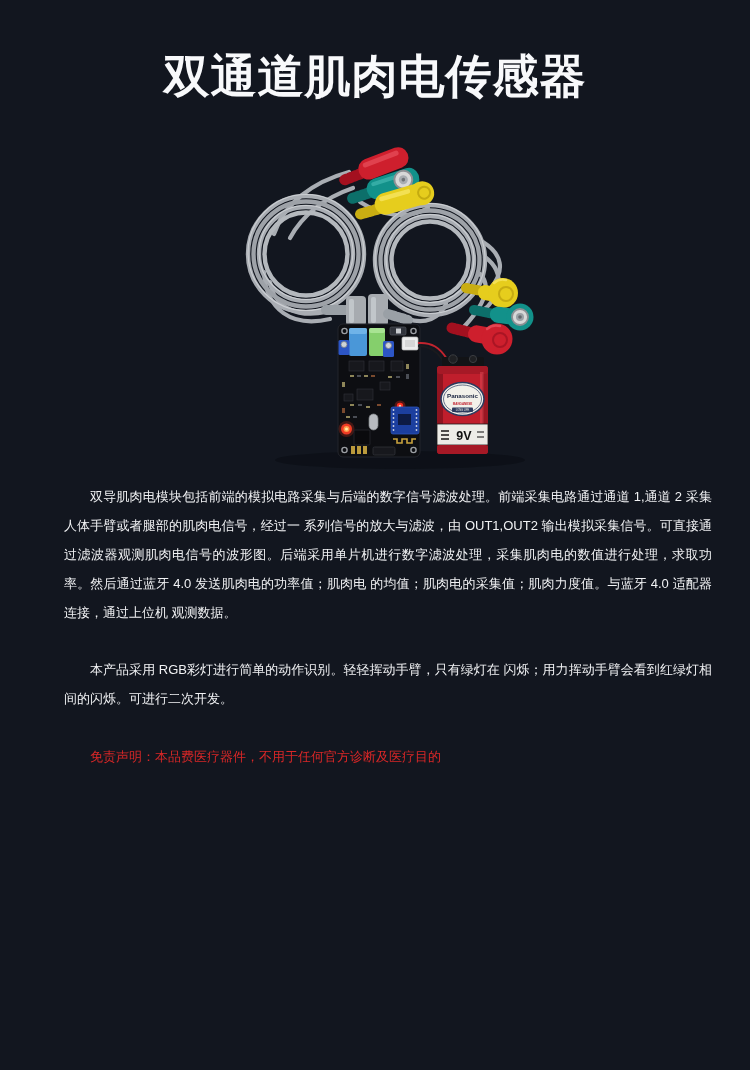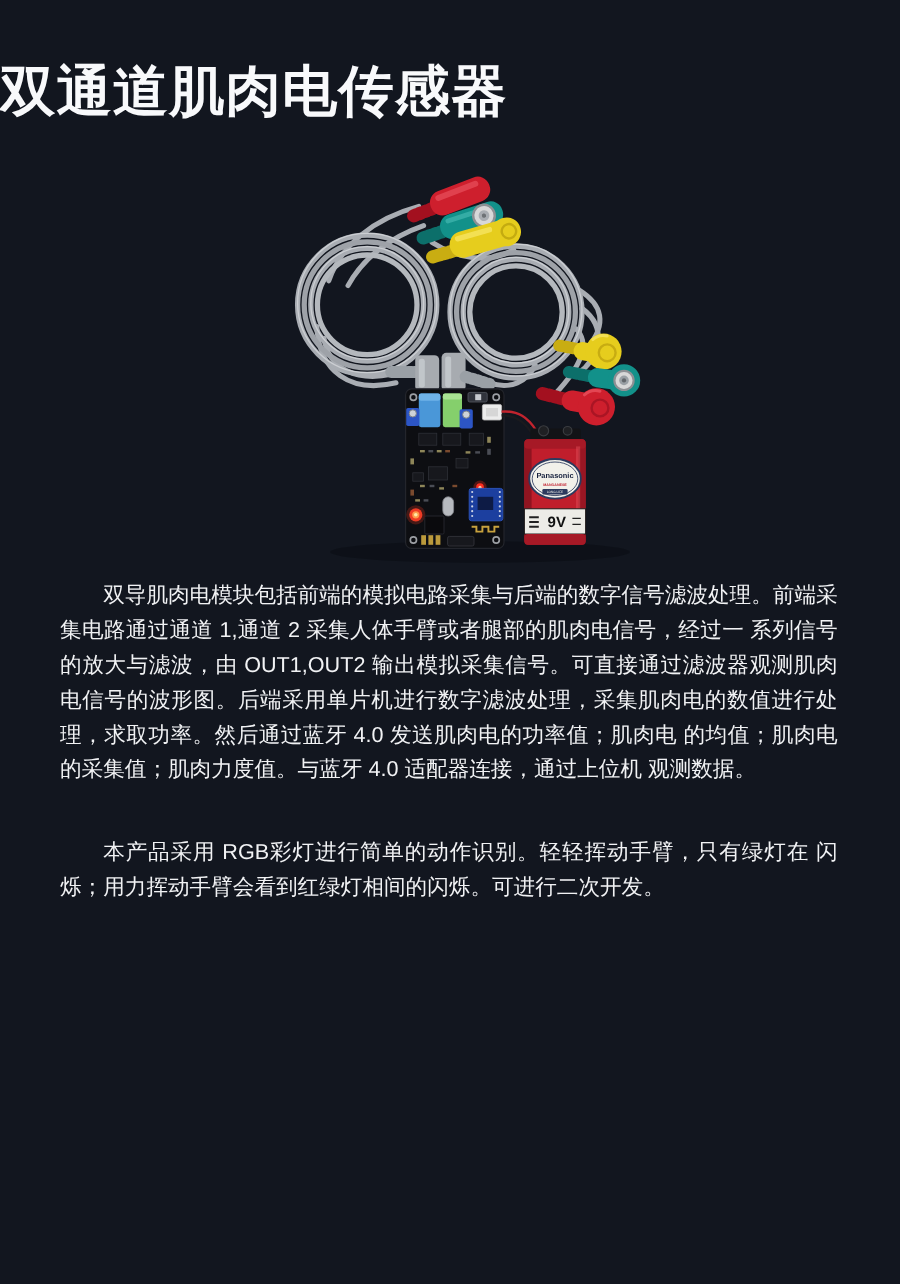"双通道肌肉电传感器" .title { text-align: left -> center }
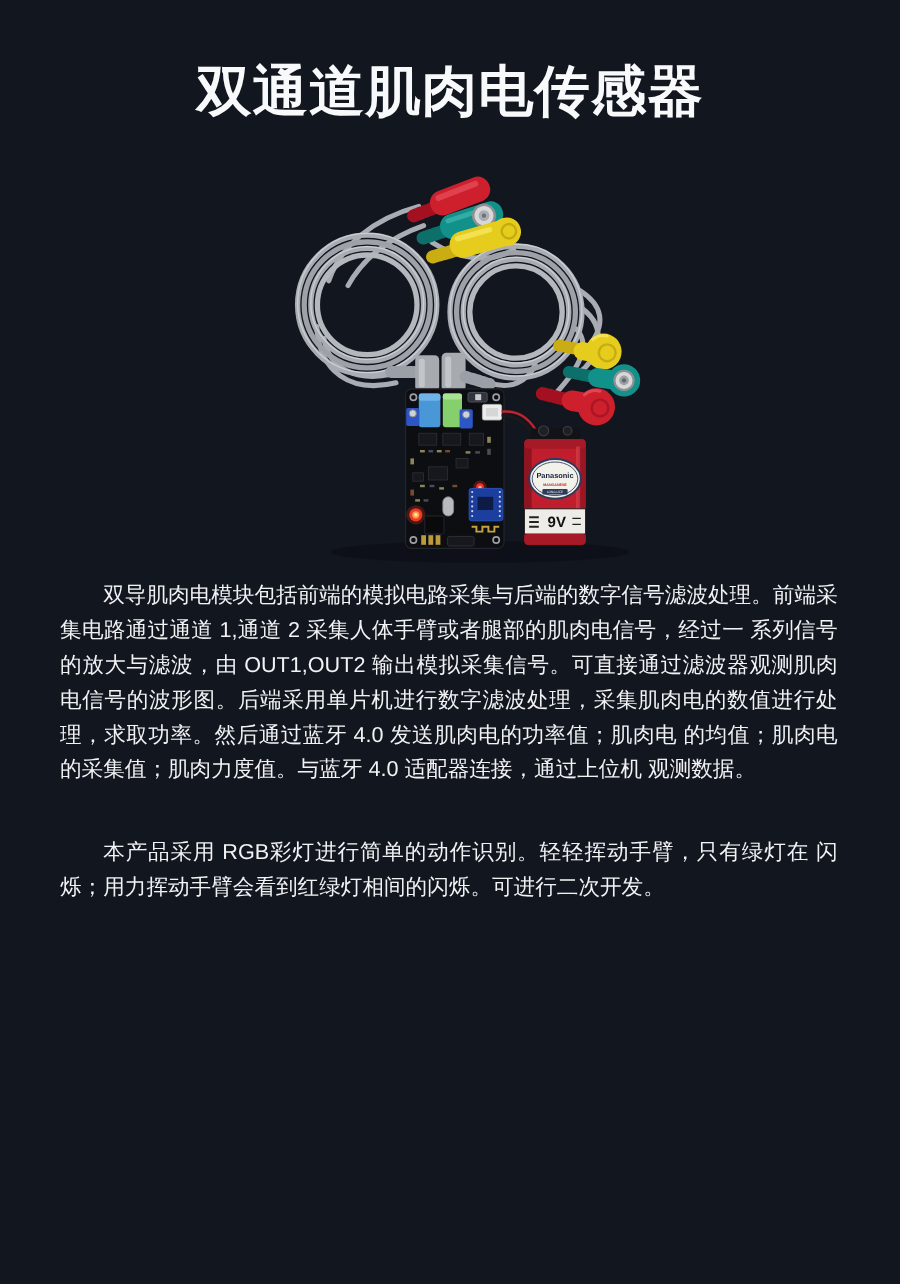"双导肌肉电模块包括前端的模拟电路采集与后端的数字信号滤波处理。前端采集电路通过通" .desc { font-size: 18px -> 13px; left: 50px -> 64px }
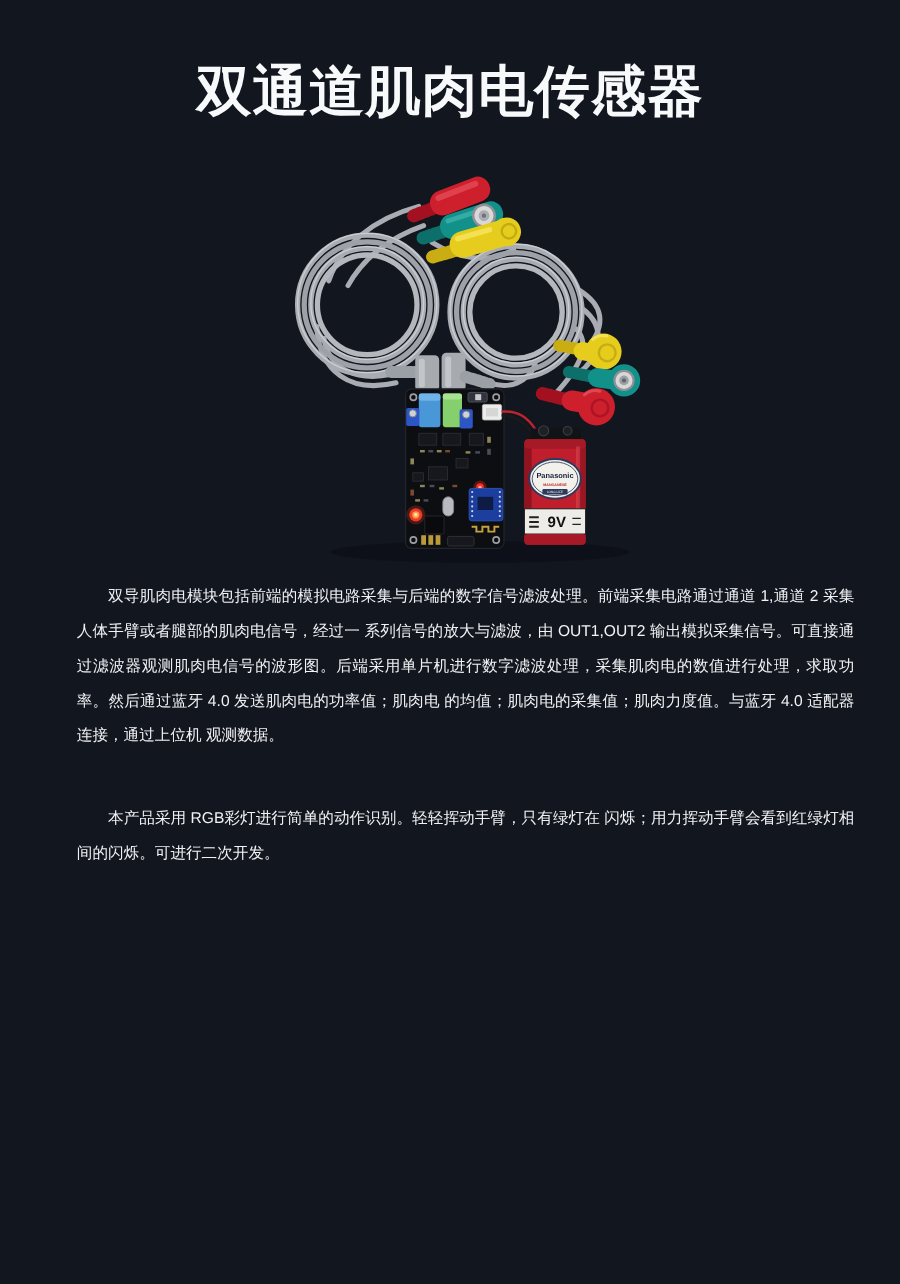"本产品采用 RGB彩灯进行简单的动作识别。轻轻挥动手臂，只有绿灯在" .desc .p2 { margin-top: 40px -> 28px }
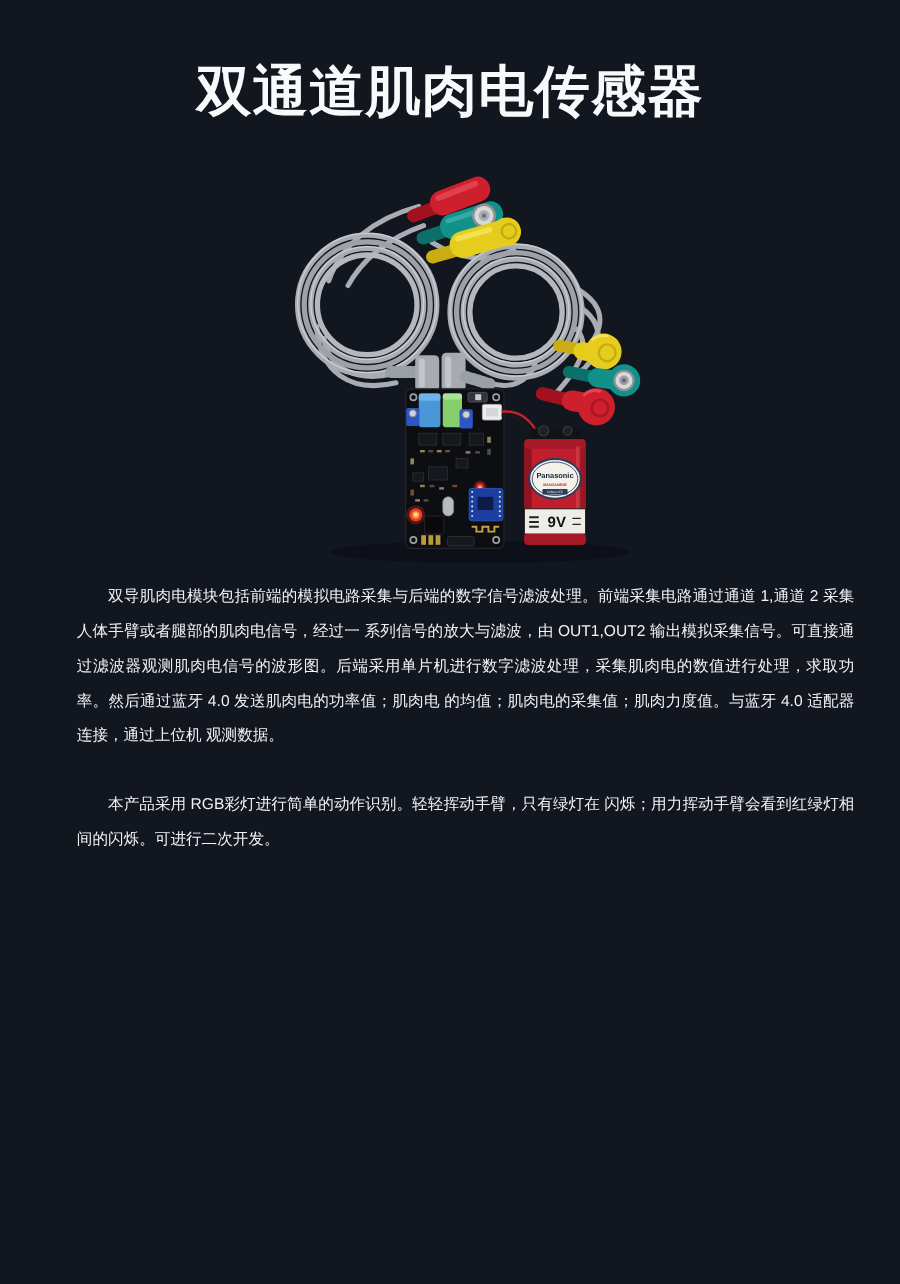"免责声明：本品费医疗器件，不用于任何官方诊断及医疗目的" p.disclaimer { html: none -> <p>免责声明：本品费医疗器件，不用于任何官方诊断及医疗目的</p> }
